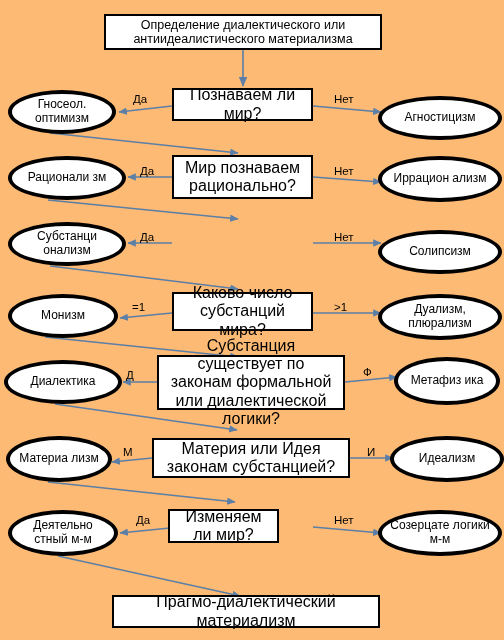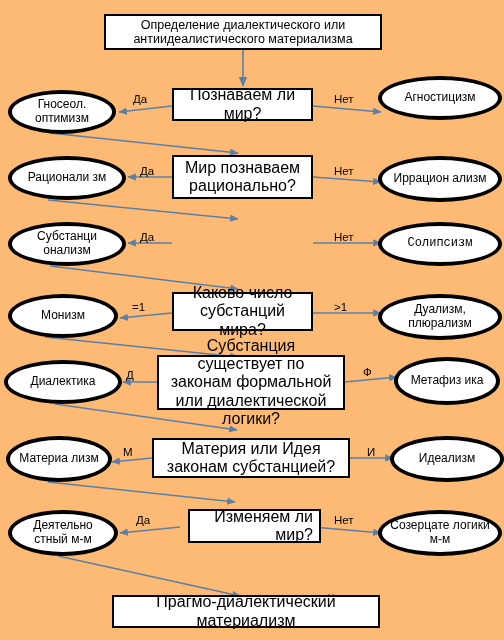"Агностицизм" div.node { top: 76px -> 96px }
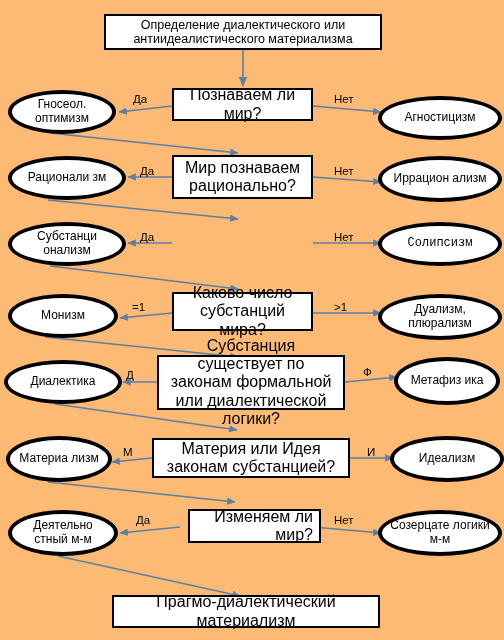"Солипсизм" div.node { font-family: Liberation Mono, monospace -> none; top: 222px -> 230px }
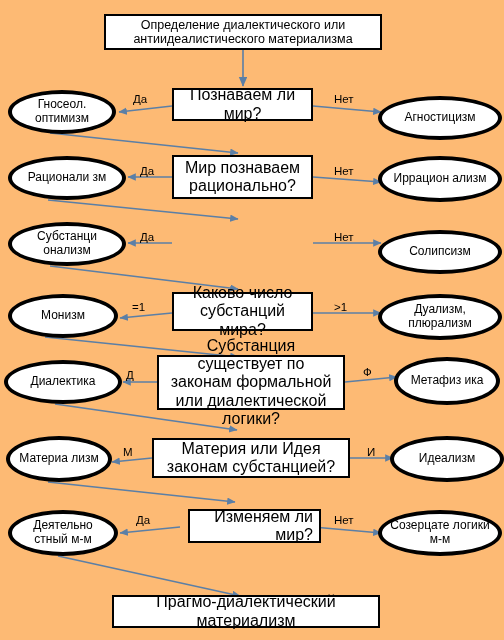"Изменяем ли мир?" div.node { left: 188px -> 168px; text-align: right -> none; width: 133px -> 111px }
